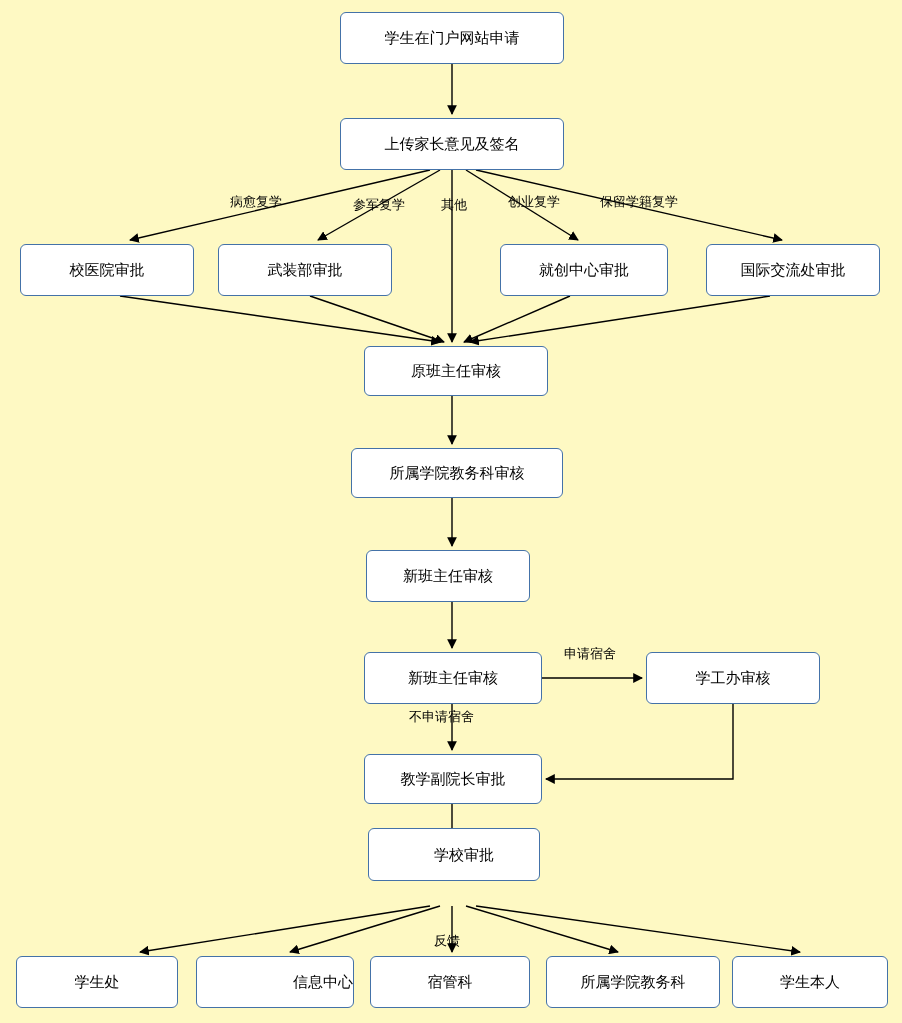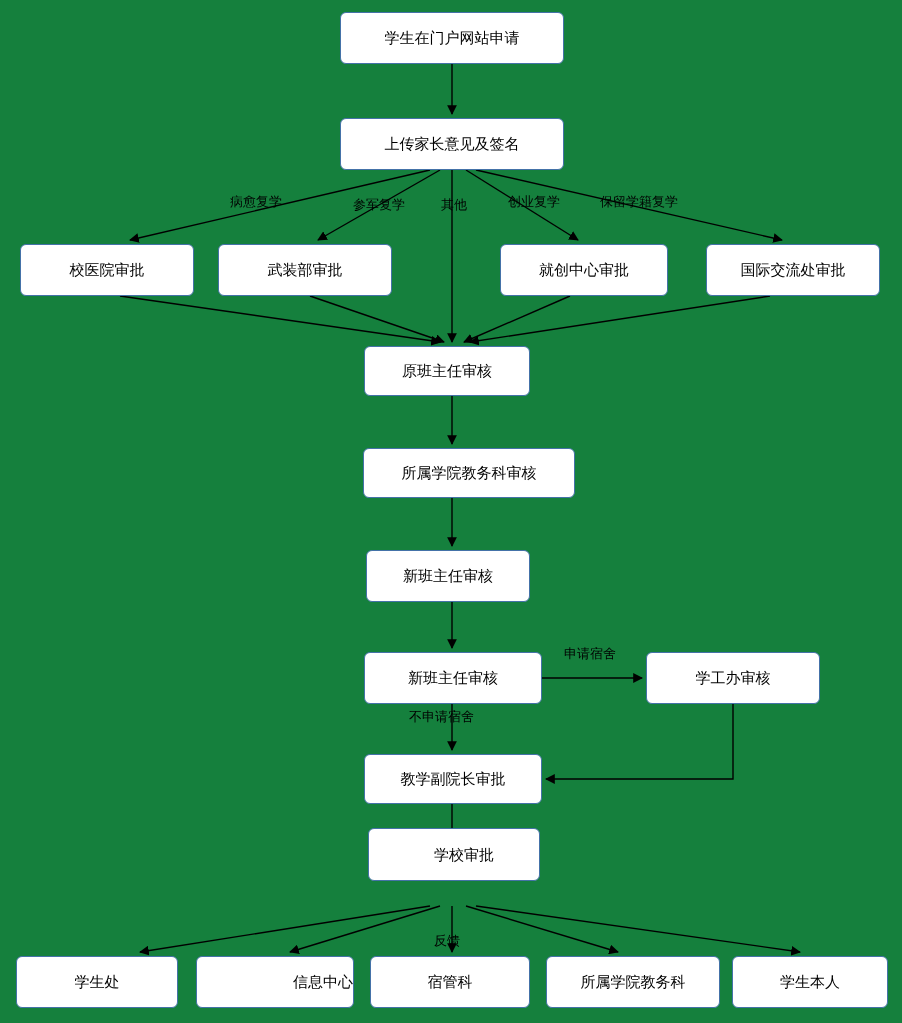"学生在门户网站申请" #canvas { background: #15803d -> #fef9c3 }
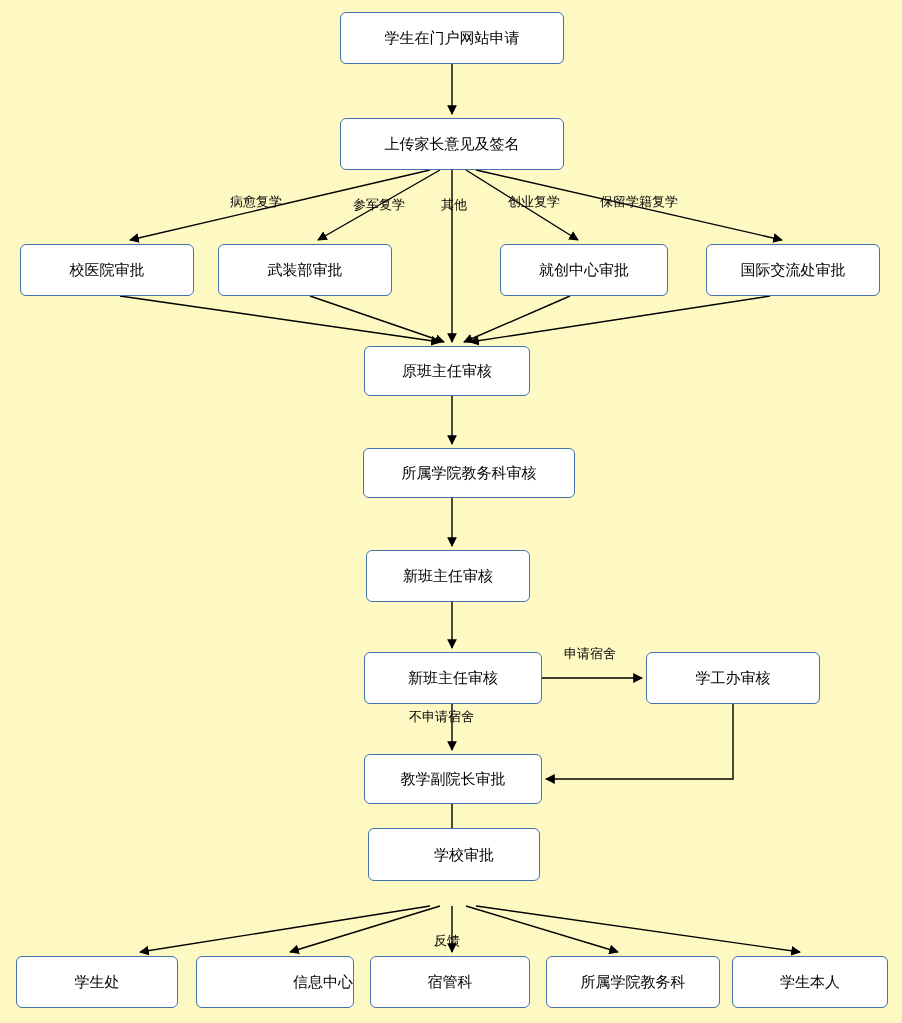"原班主任审核" div.node { width: 166px -> 184px }
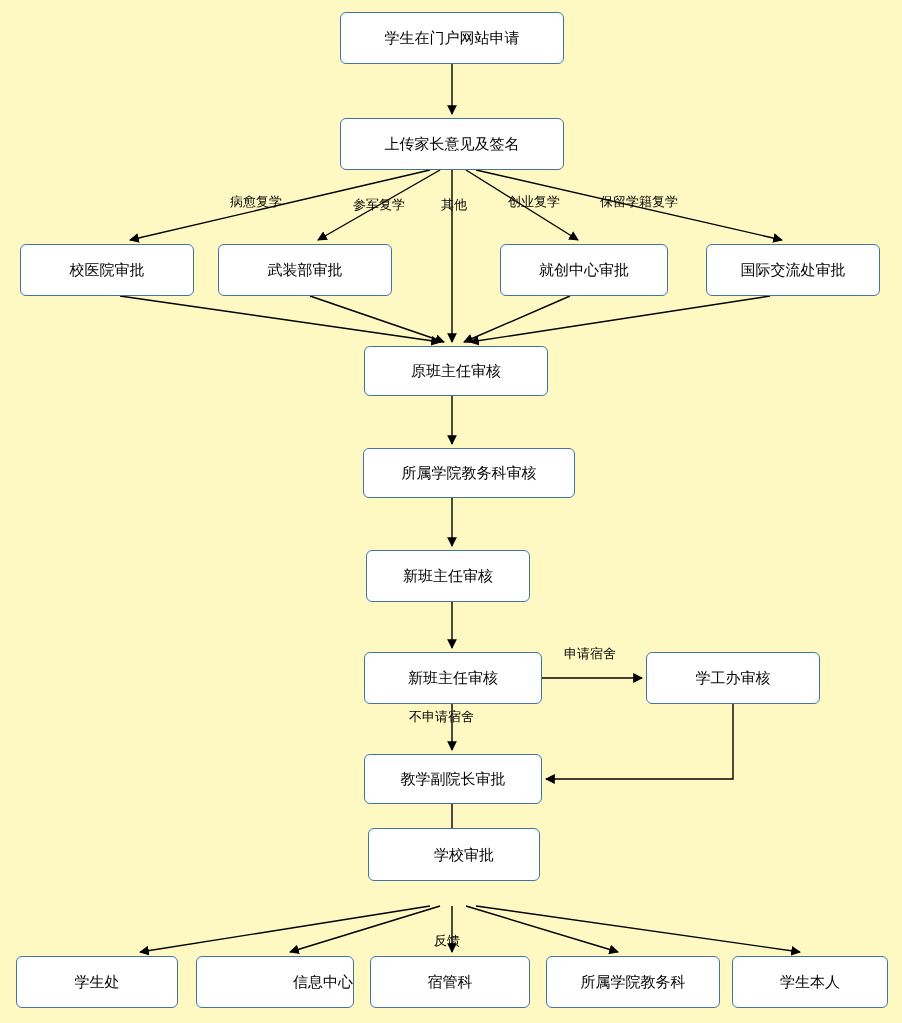"所属学院教务科审核" div.node { left: 363px -> 351px }
